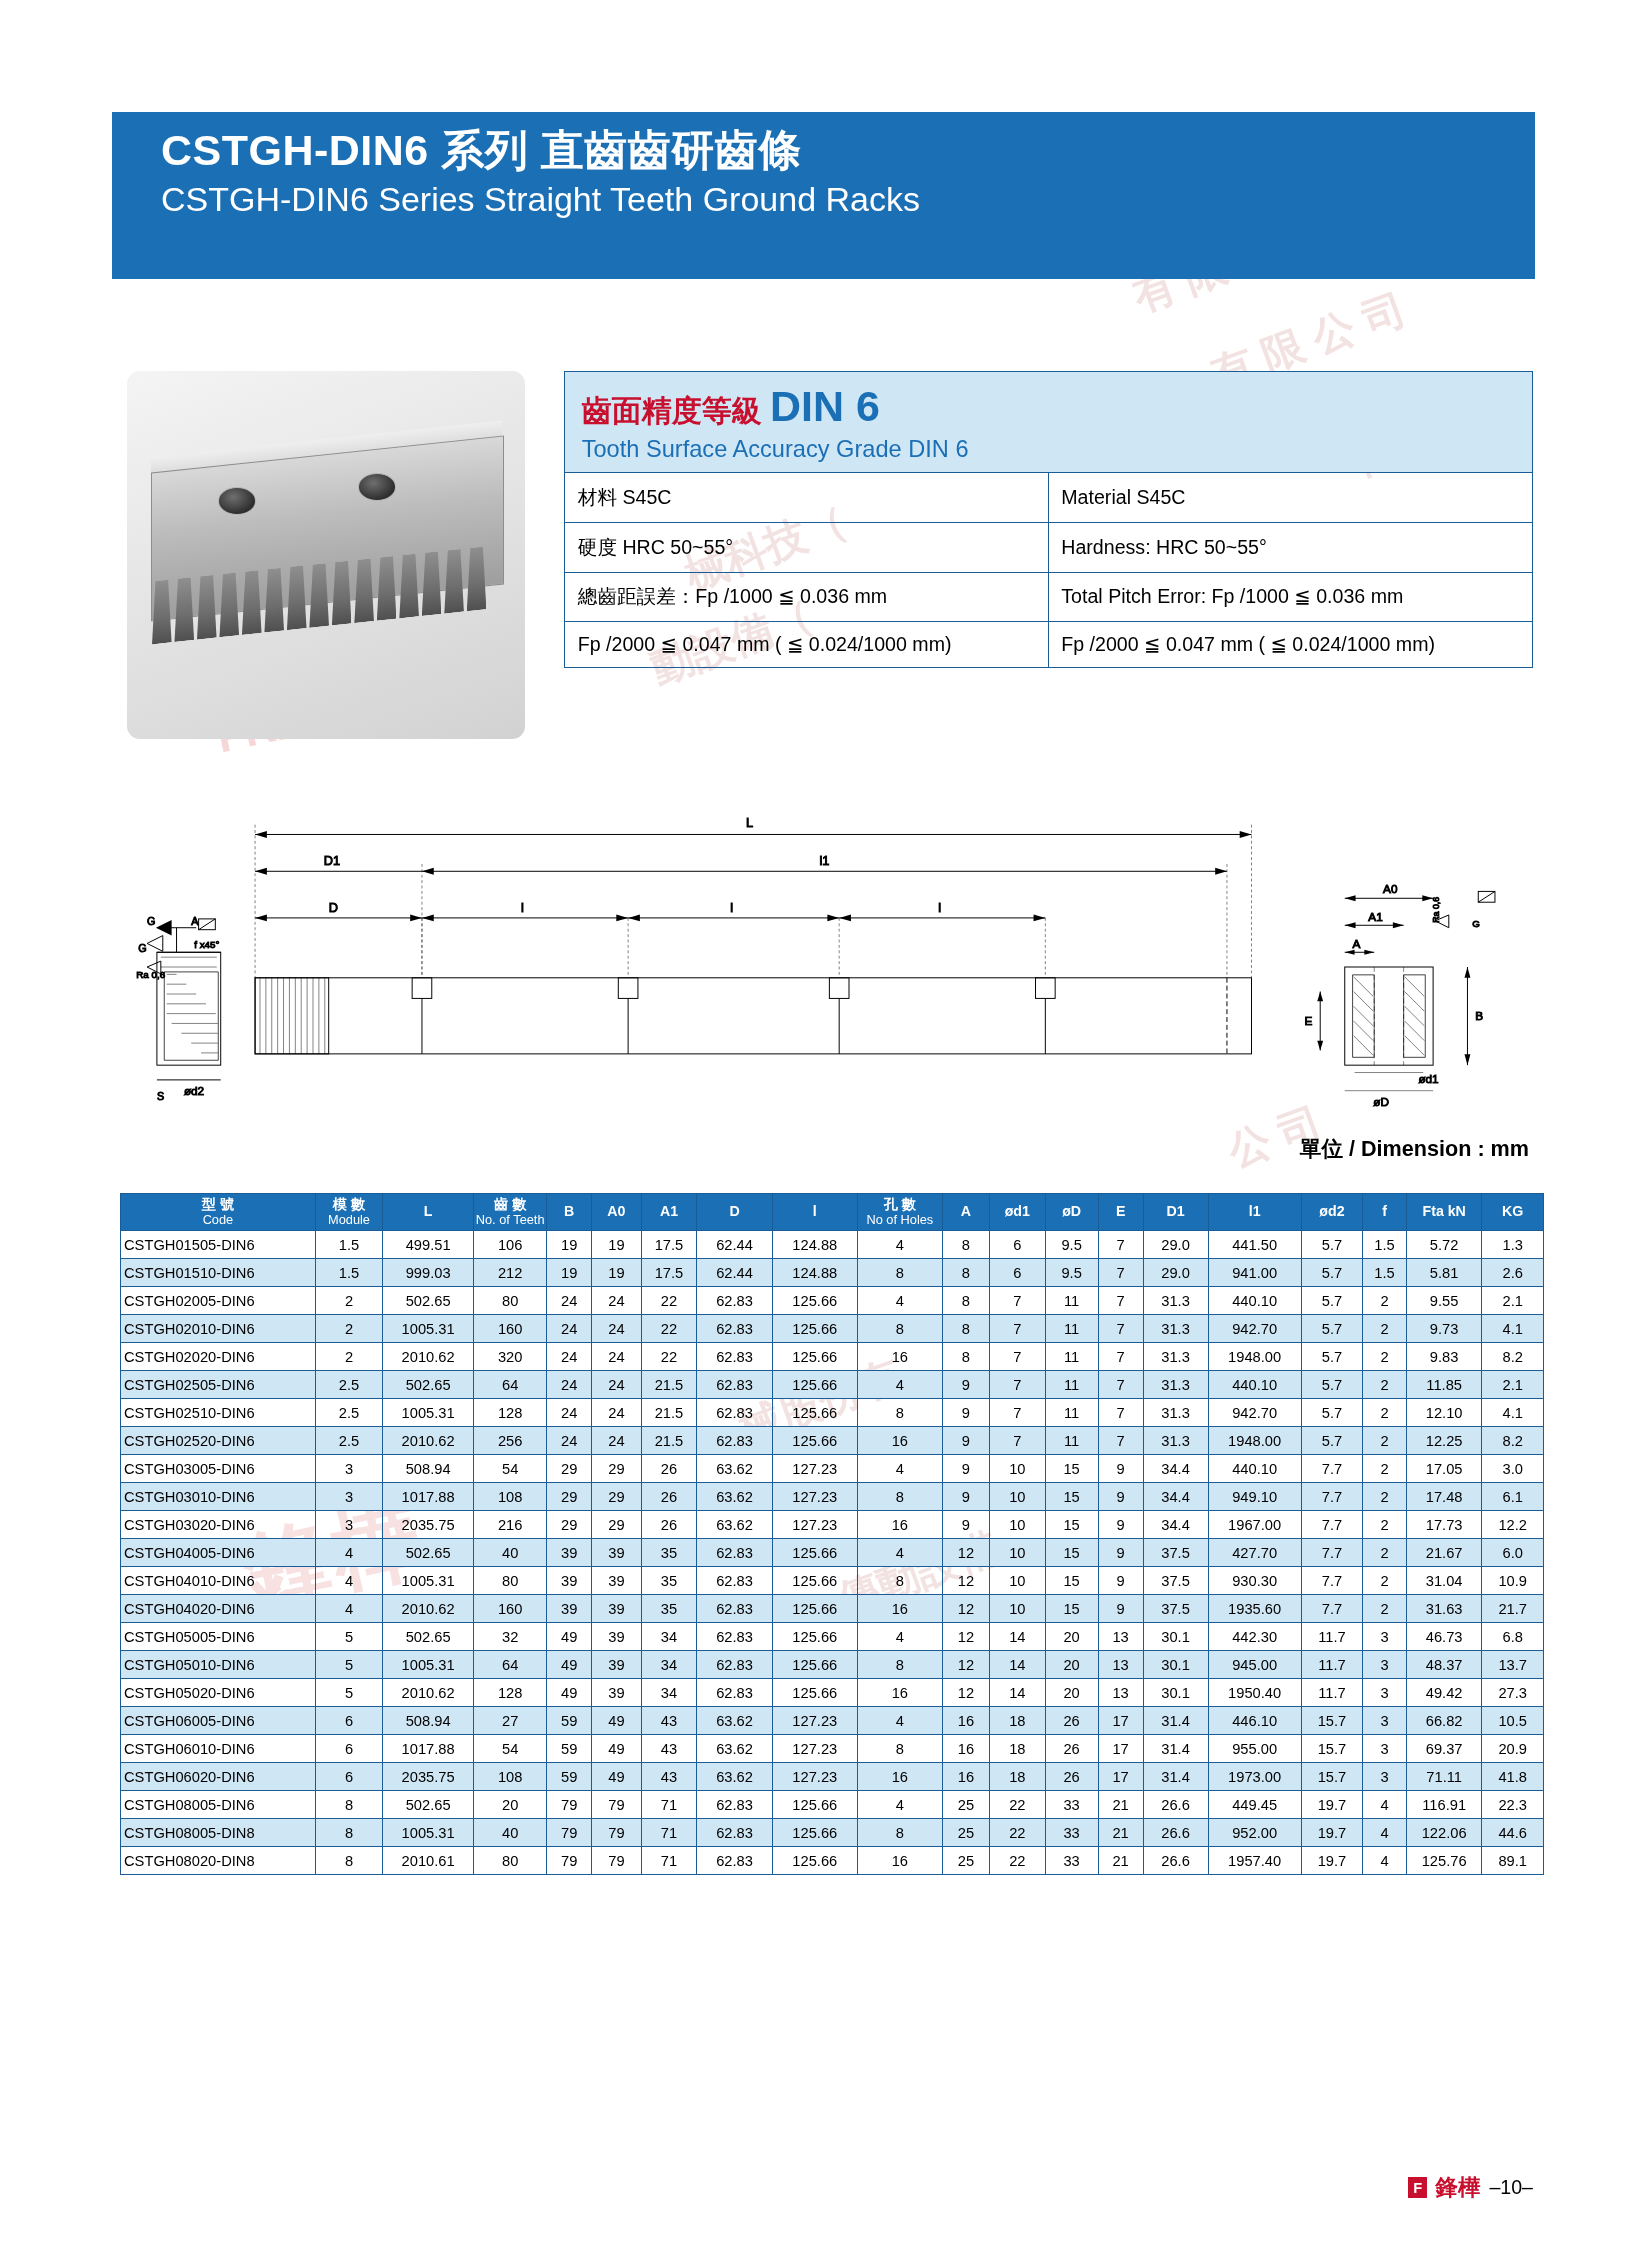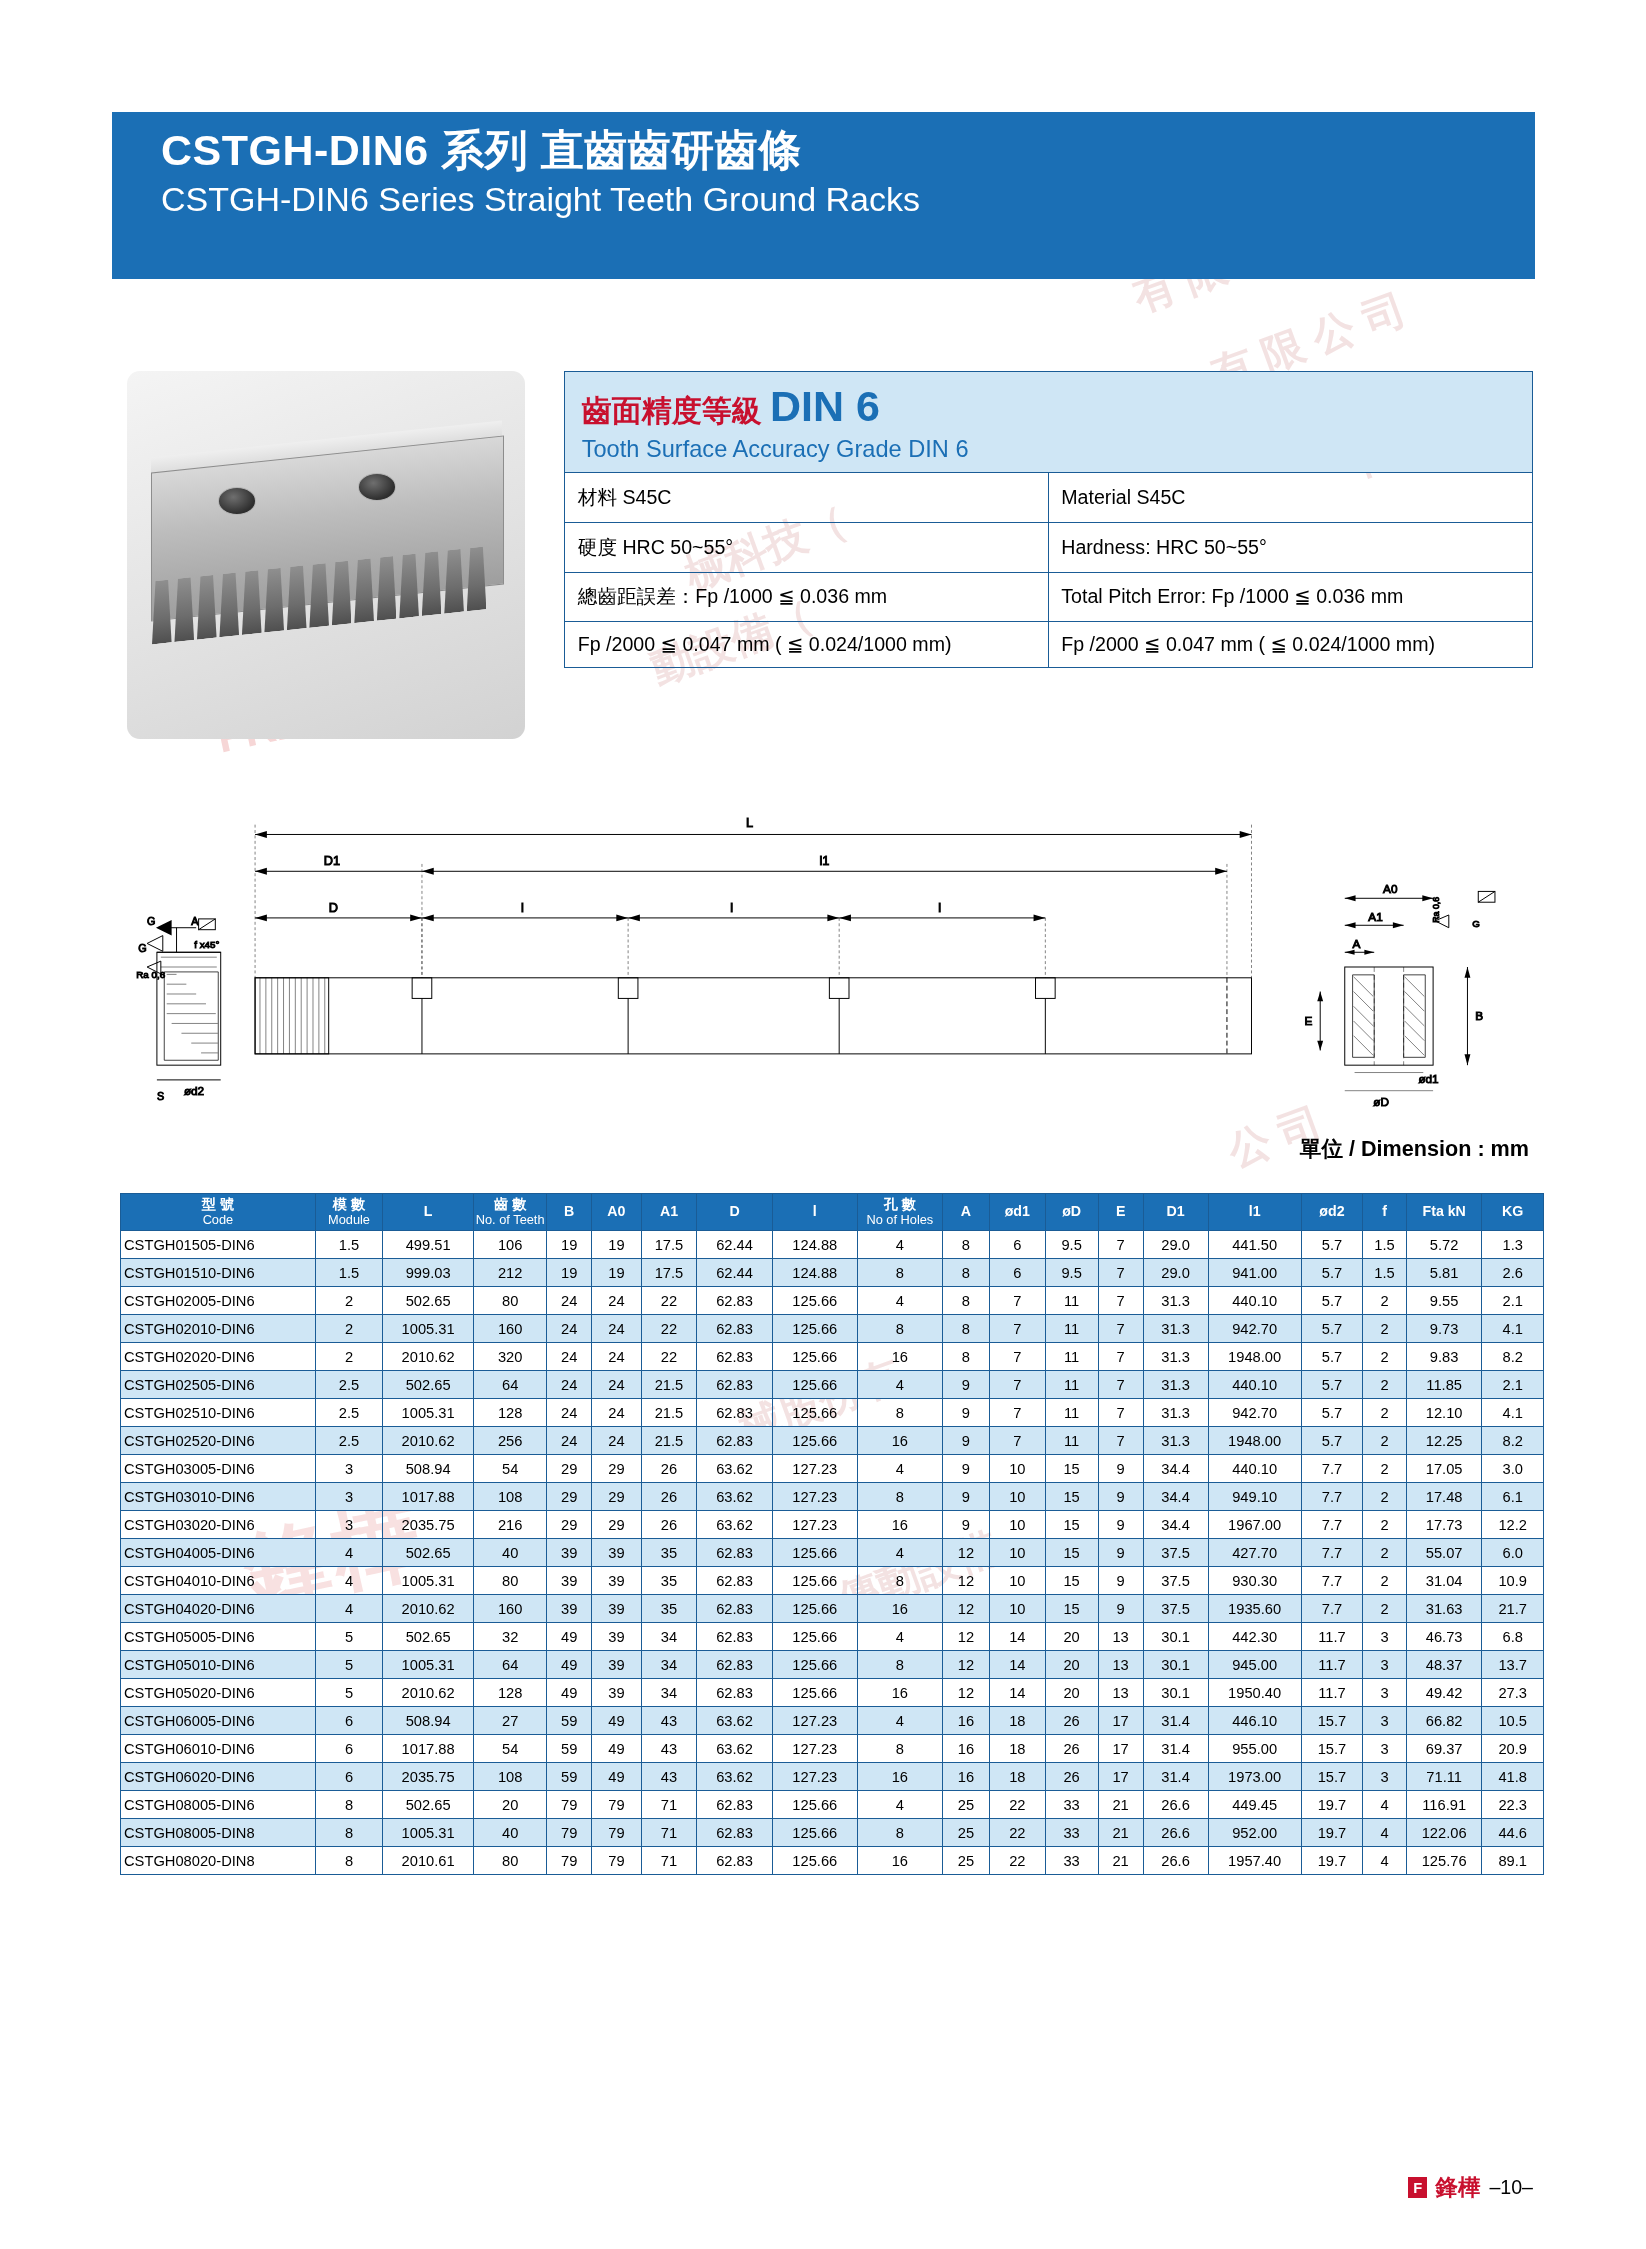"55.07" td { text: 55.07 -> 21.67 }
